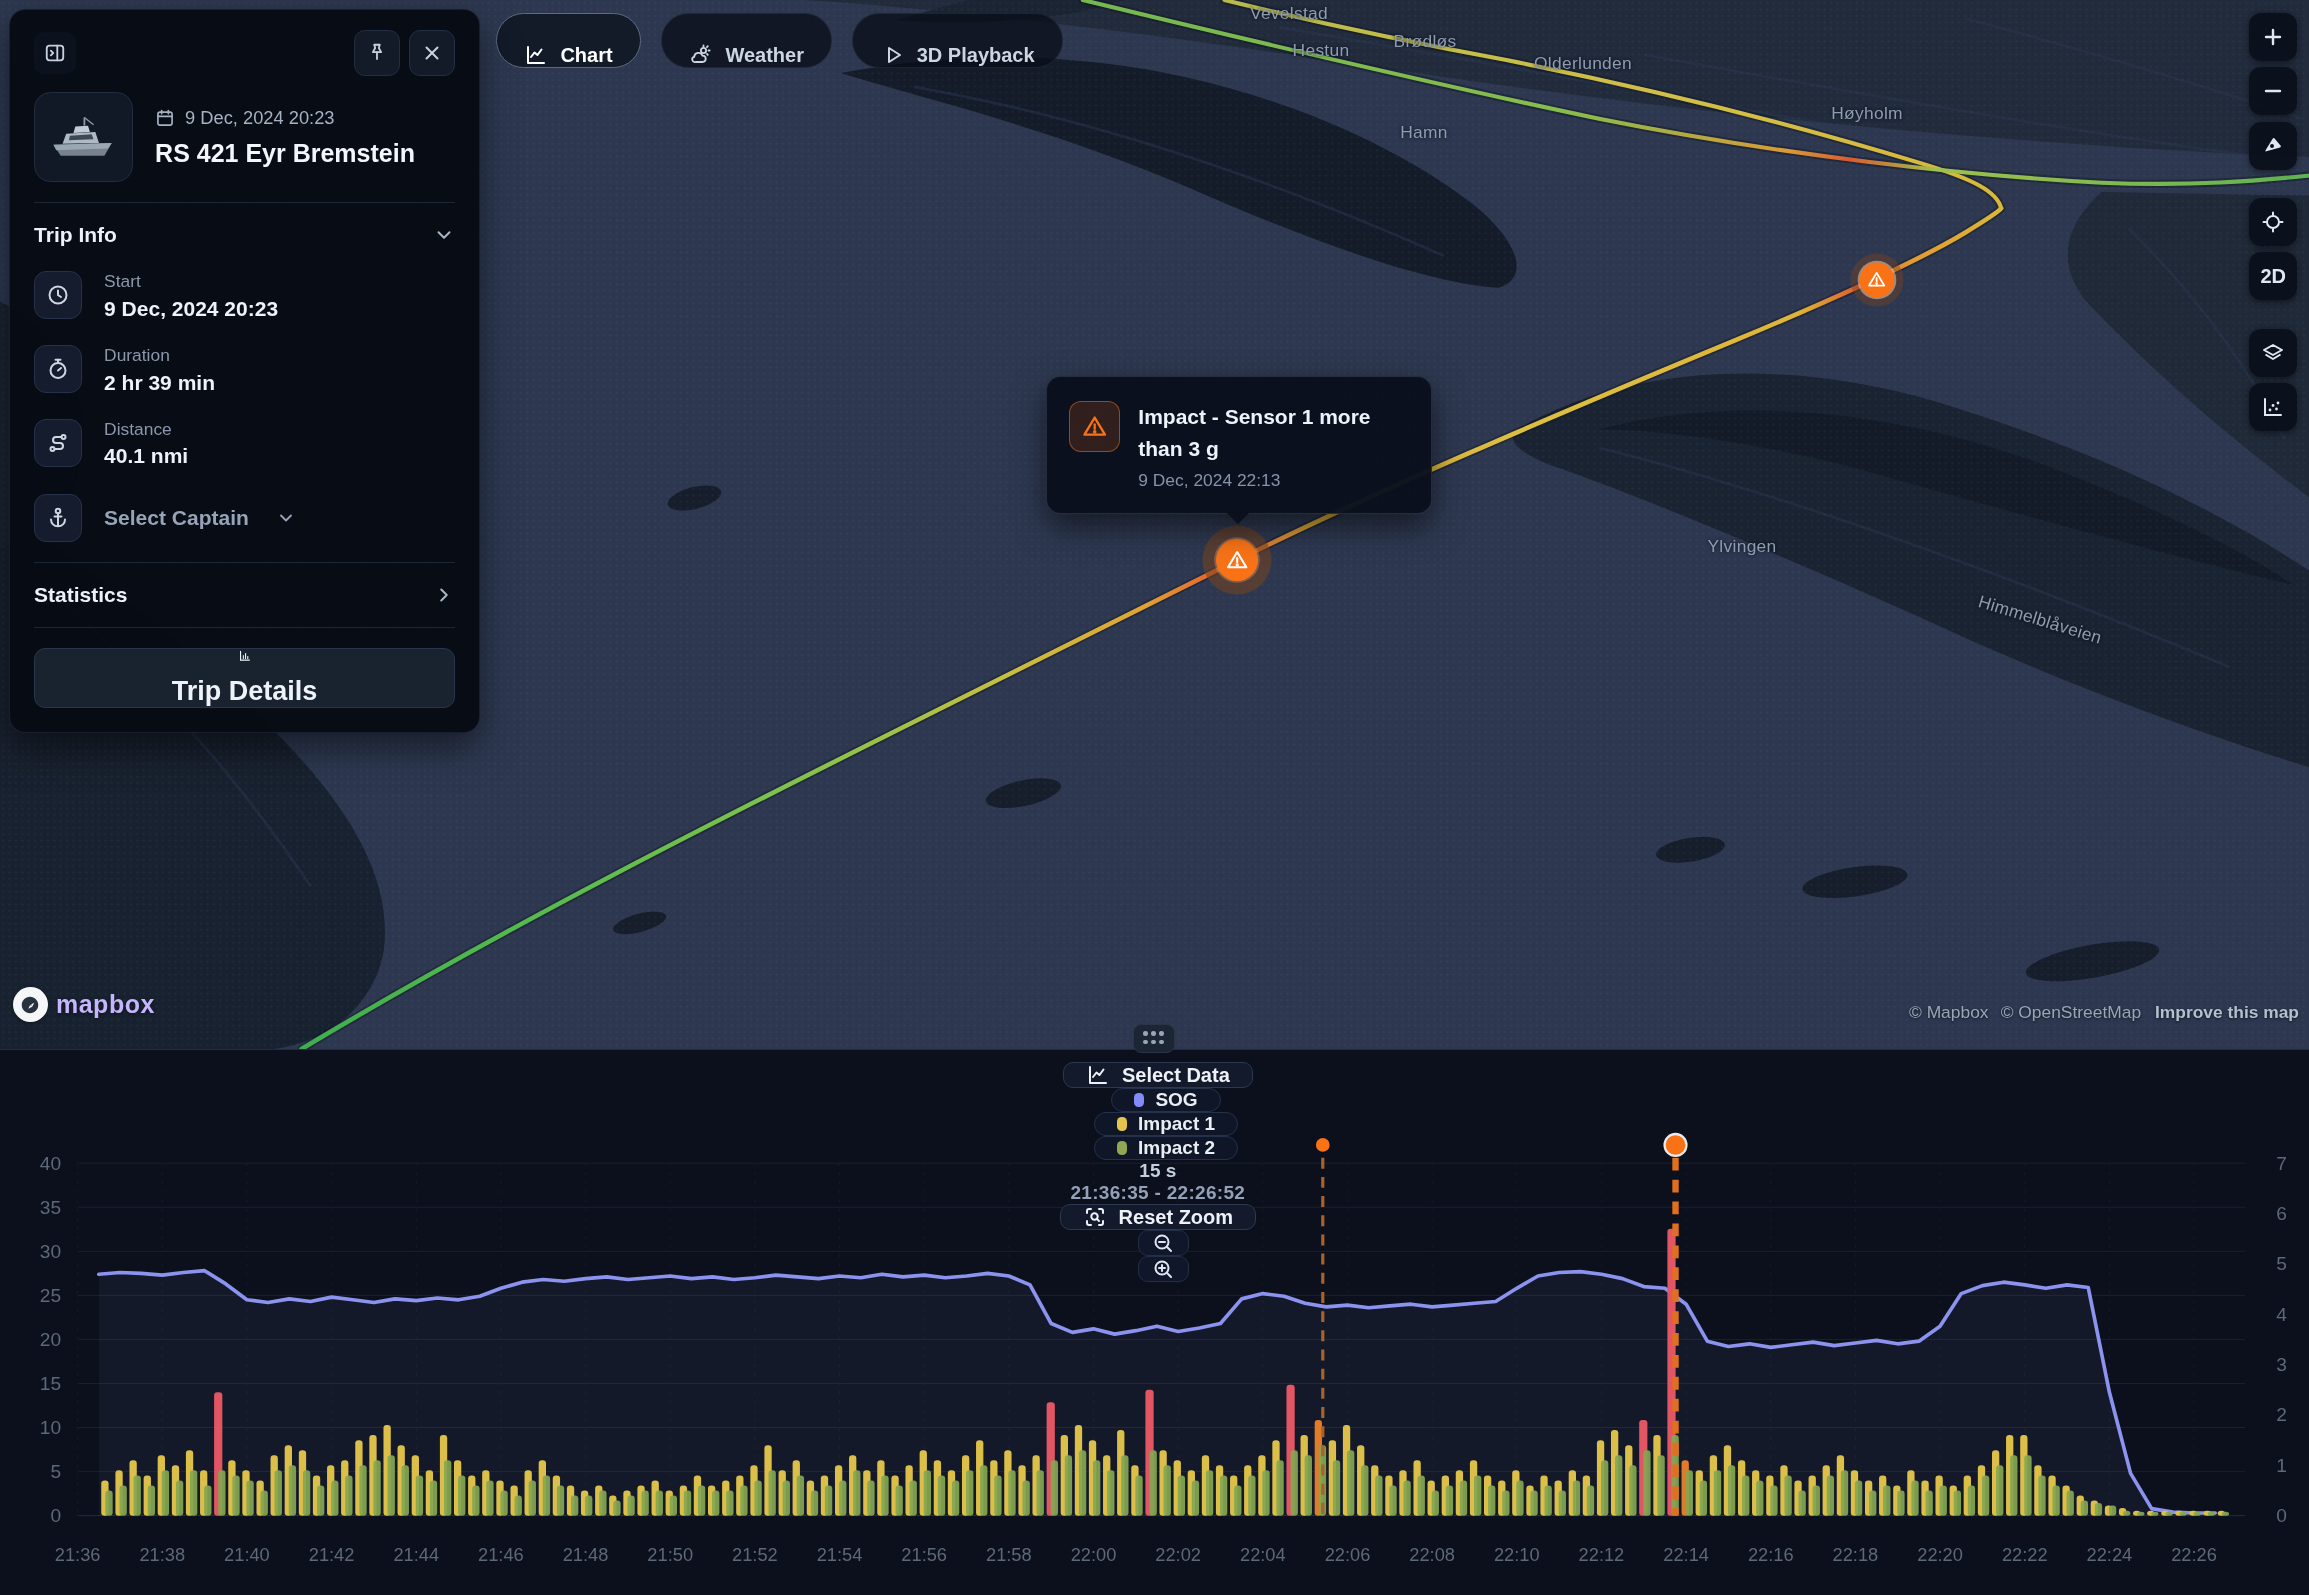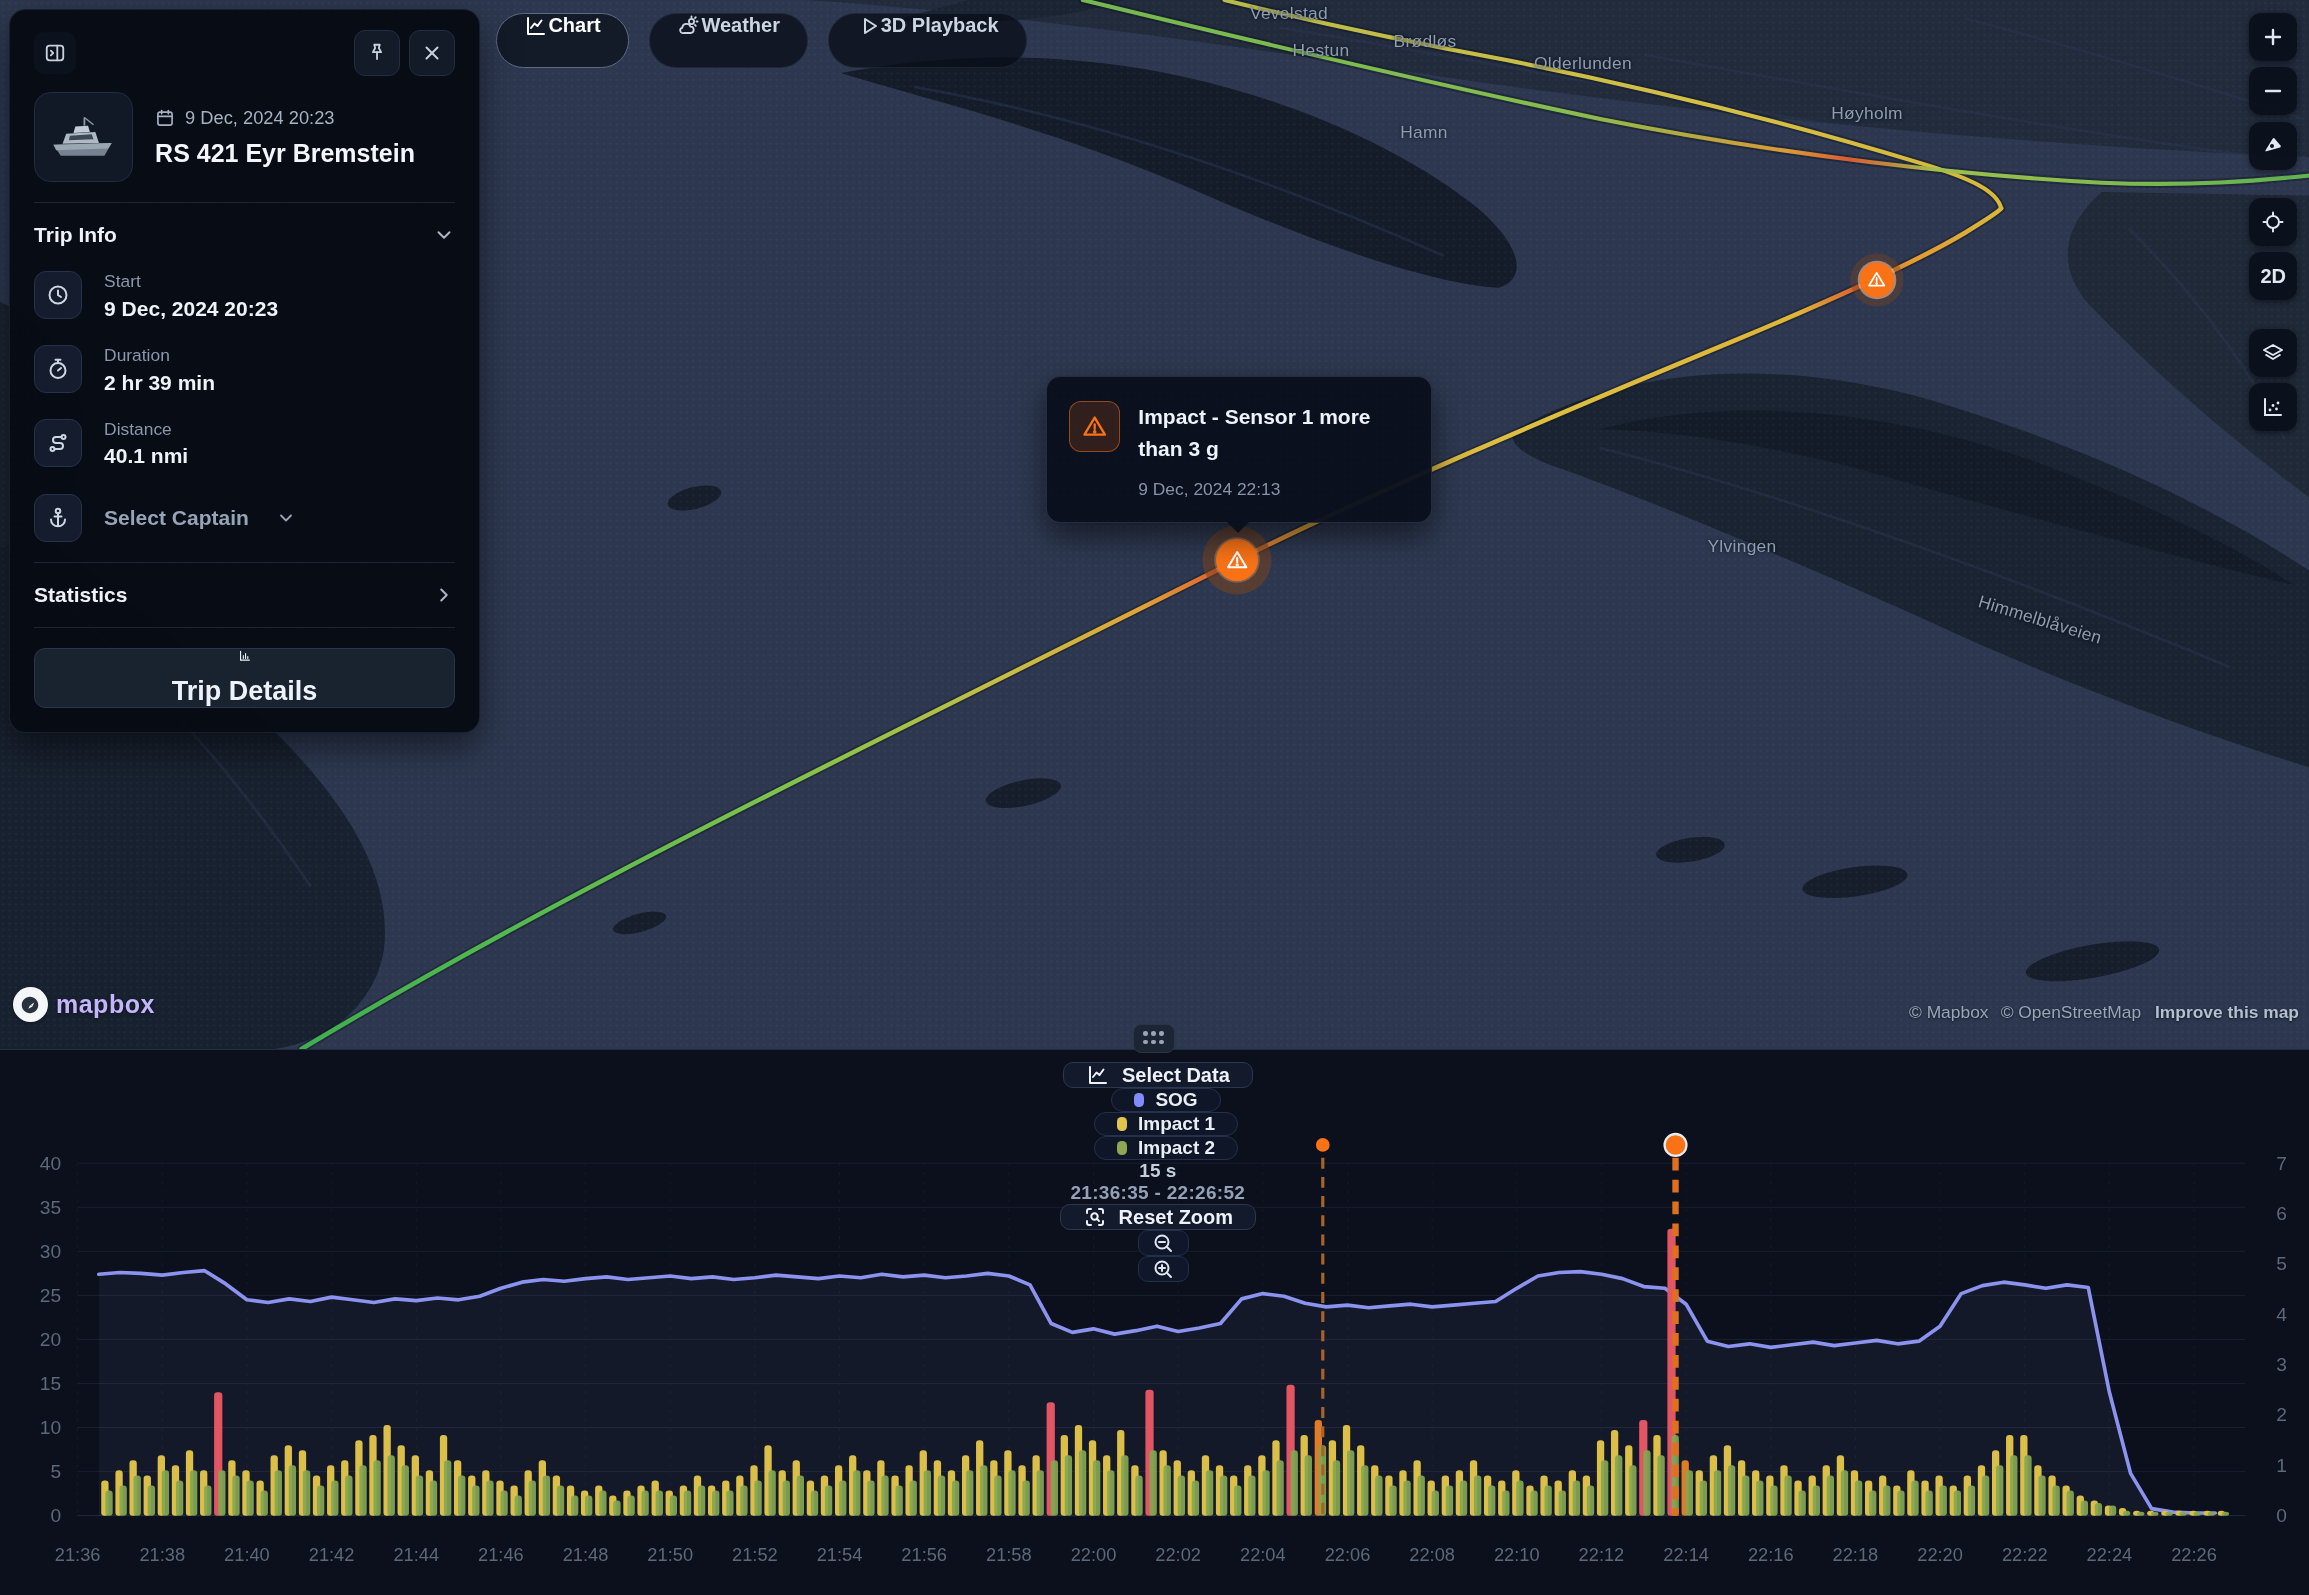"Chart" .tab { align-items: flex-start -> flex-end; gap: 0 -> 12px }
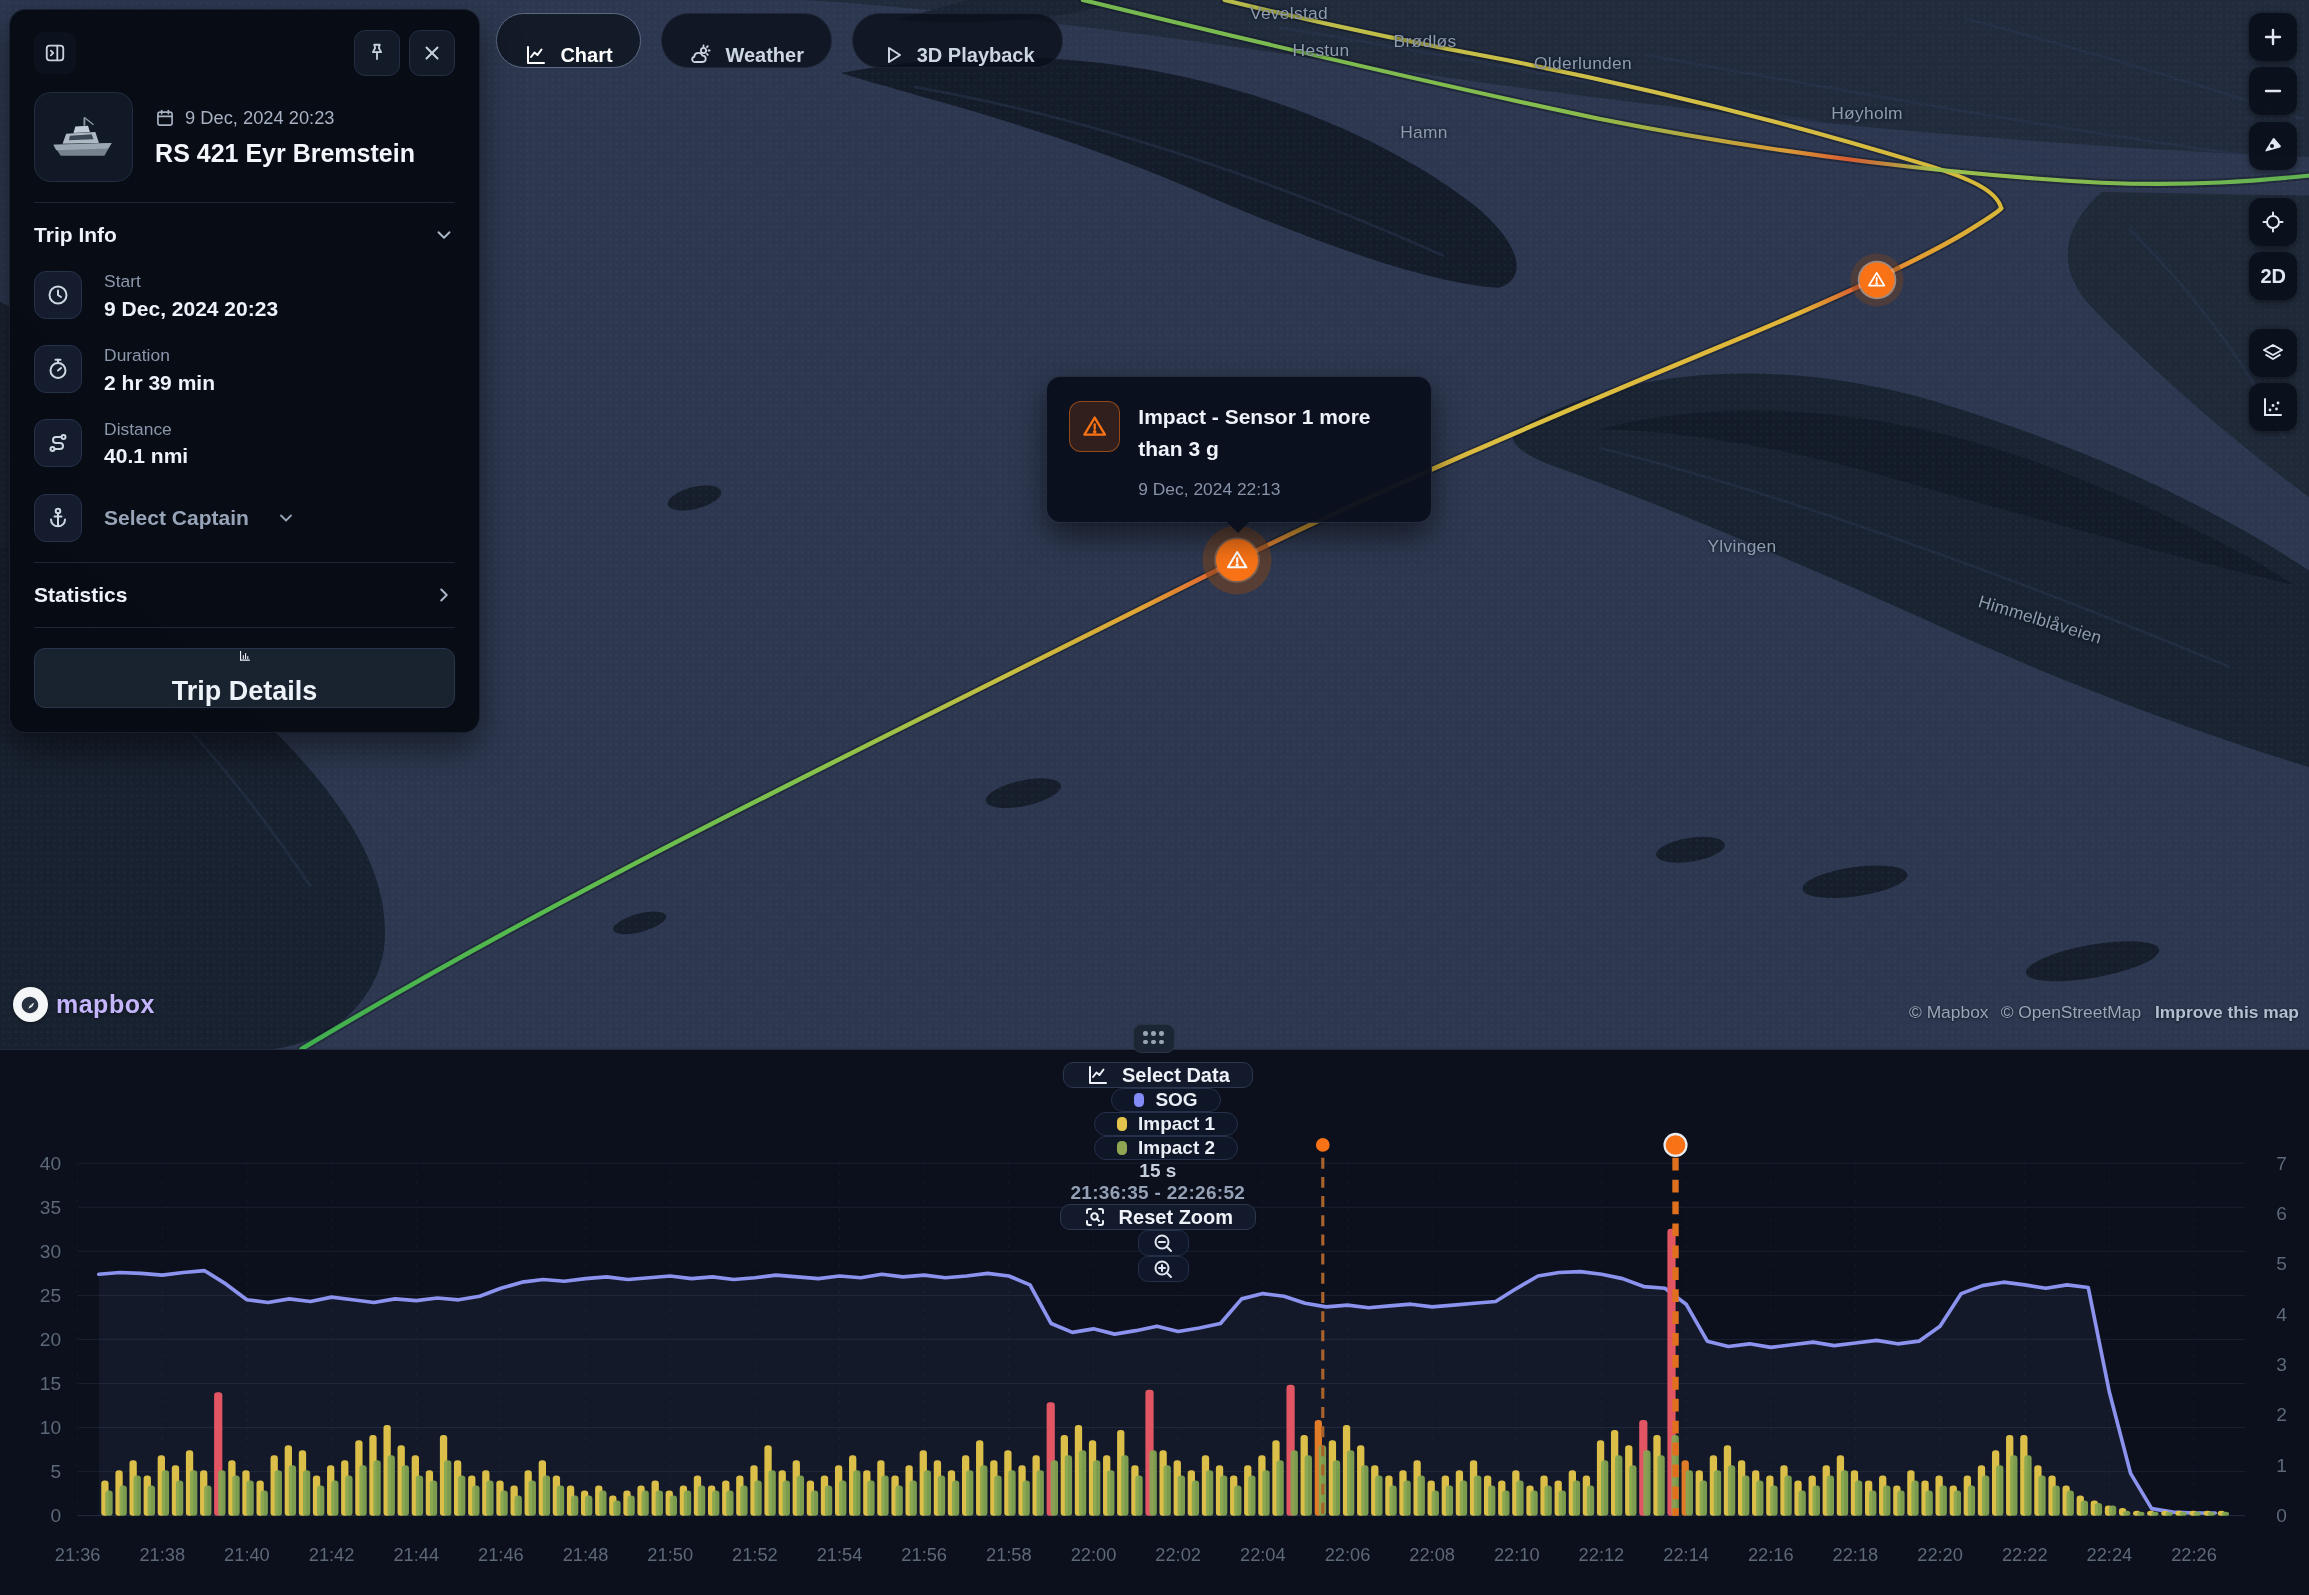"9 Dec, 2024 22:13" .tt-time { margin-top: 15px -> 6px }
